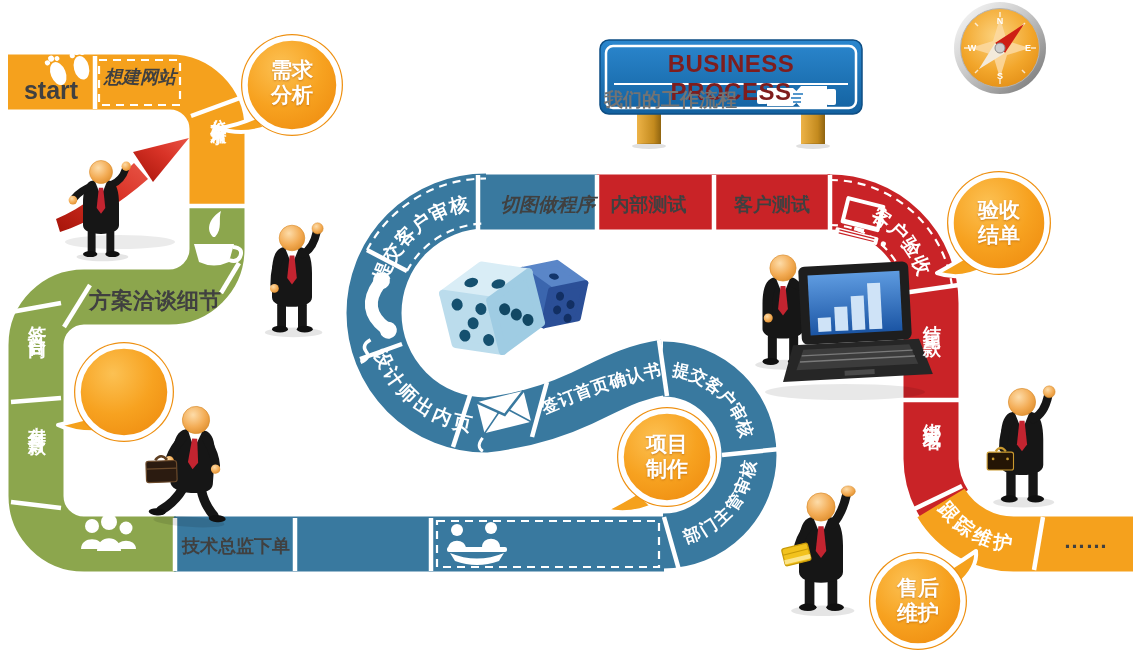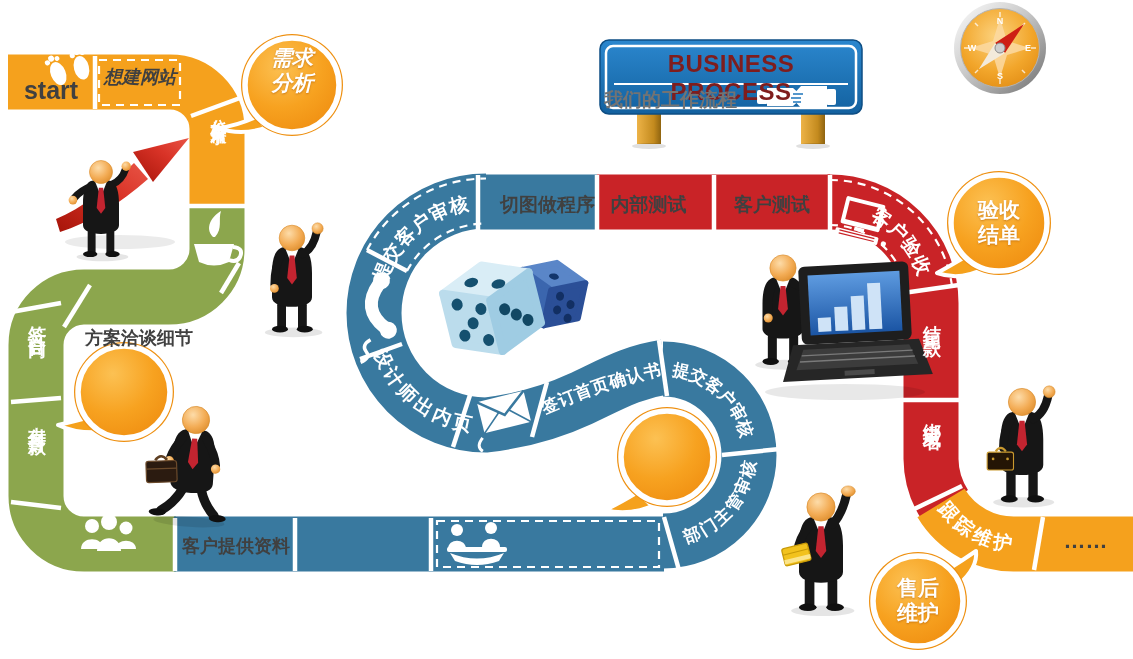"需求" div.btxt { font-style: italic -> none; top: 45px -> 57px }
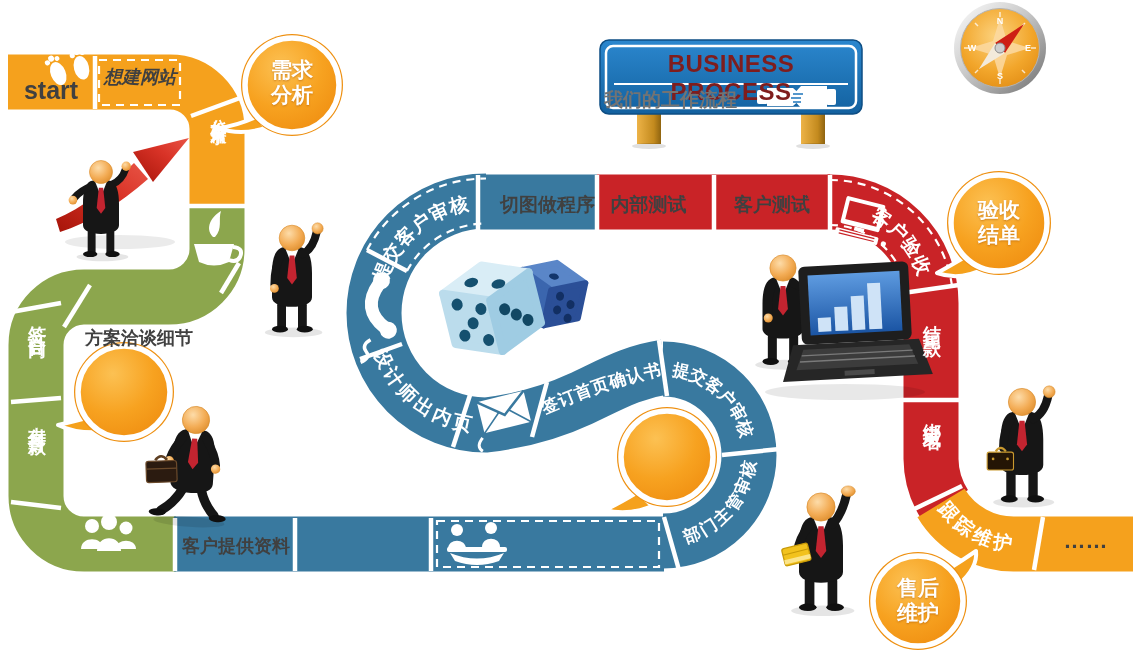"切图做程序" div.lbl { font-style: none -> italic }
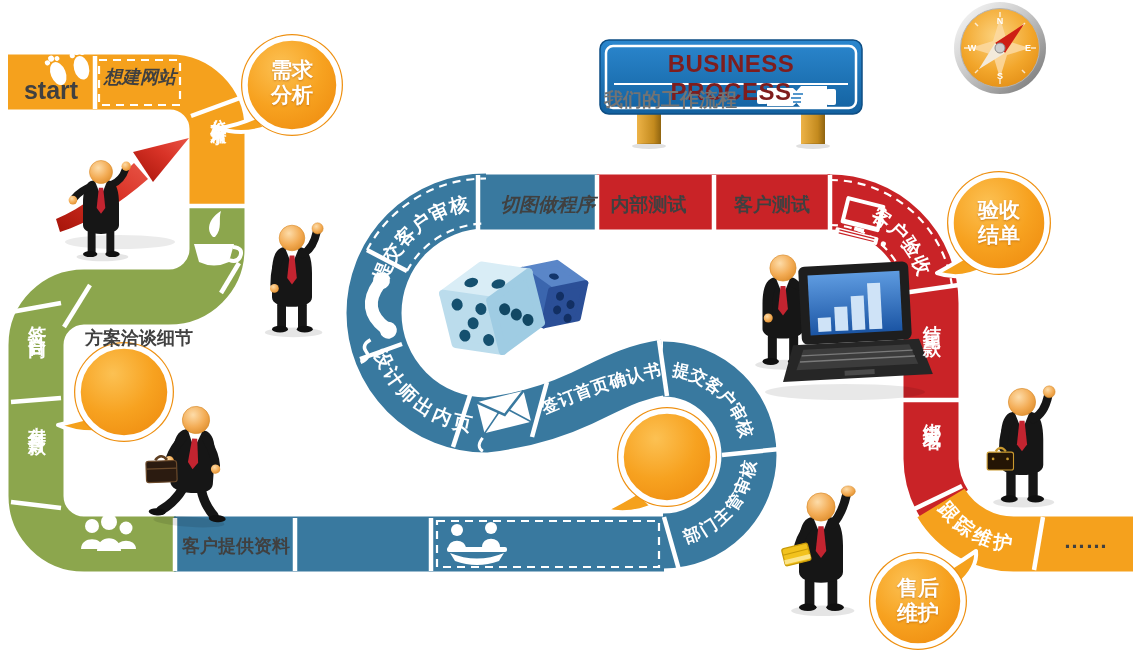"方案洽谈细节" div.lbl { font-size: 18px -> 22px; left: 64px -> 80px; margin-top: 40px -> none }
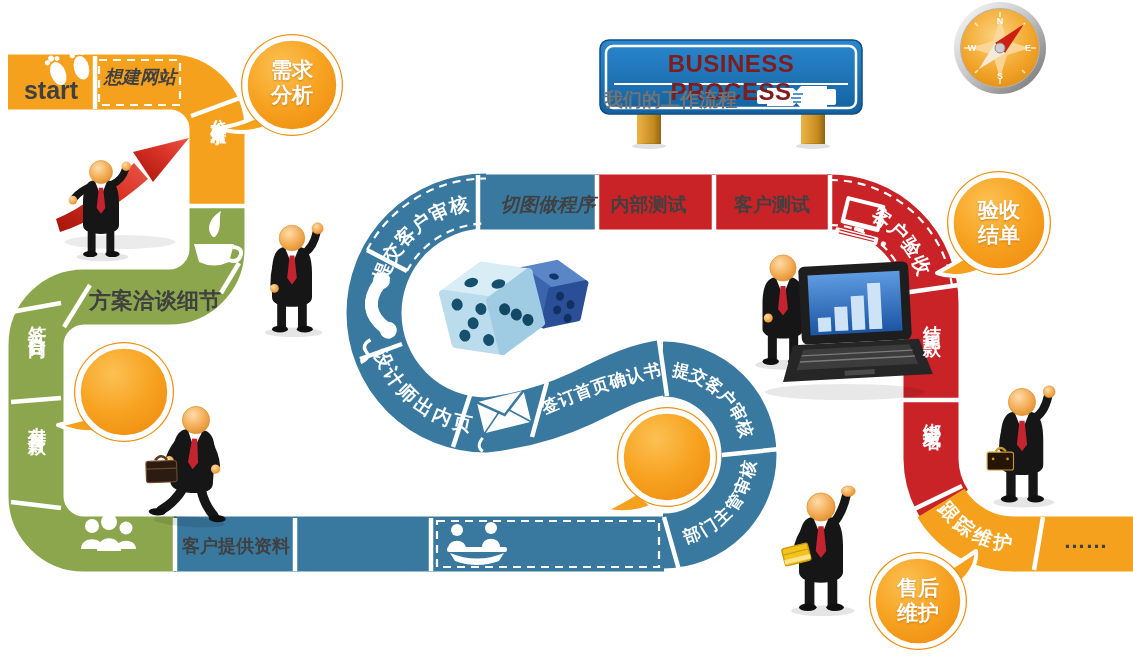"项目" div.btxt { html: none -> <div> <div>项目</div> <div>制作</div> </div> }
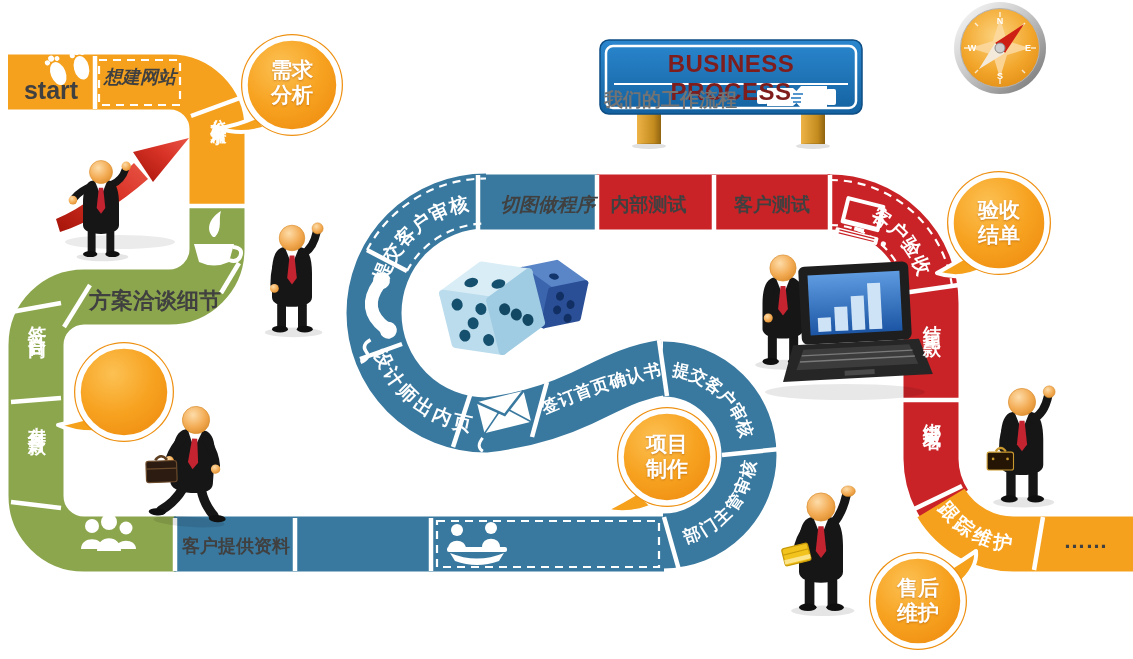"客户提供资料" div.lbl { text: 客户提供资料 -> 技术总监下单 }
